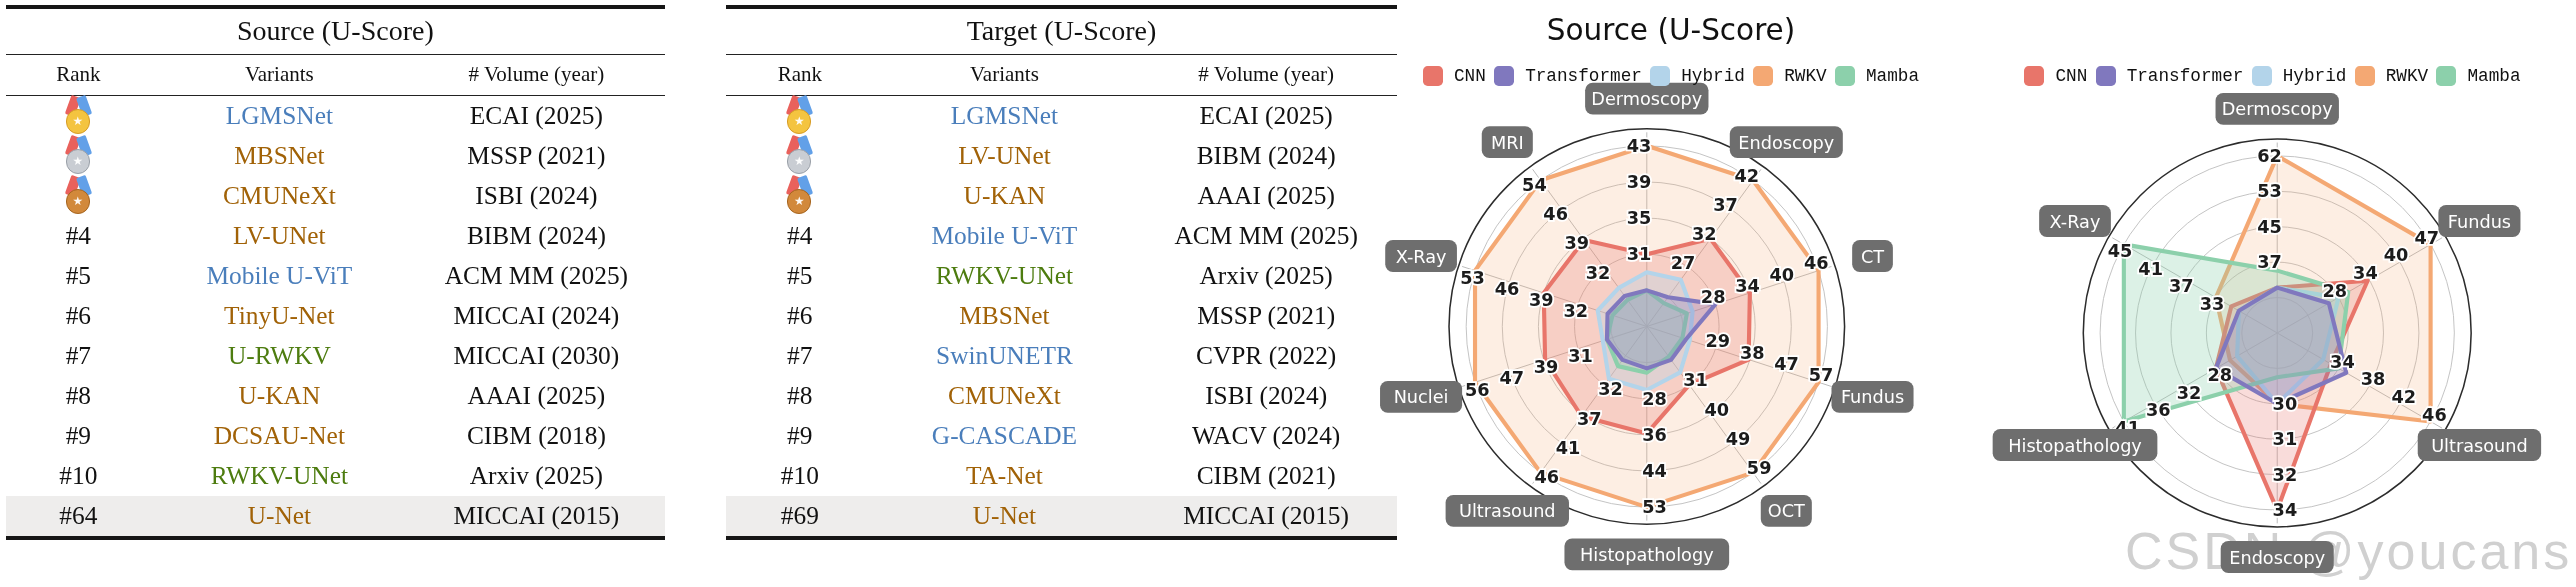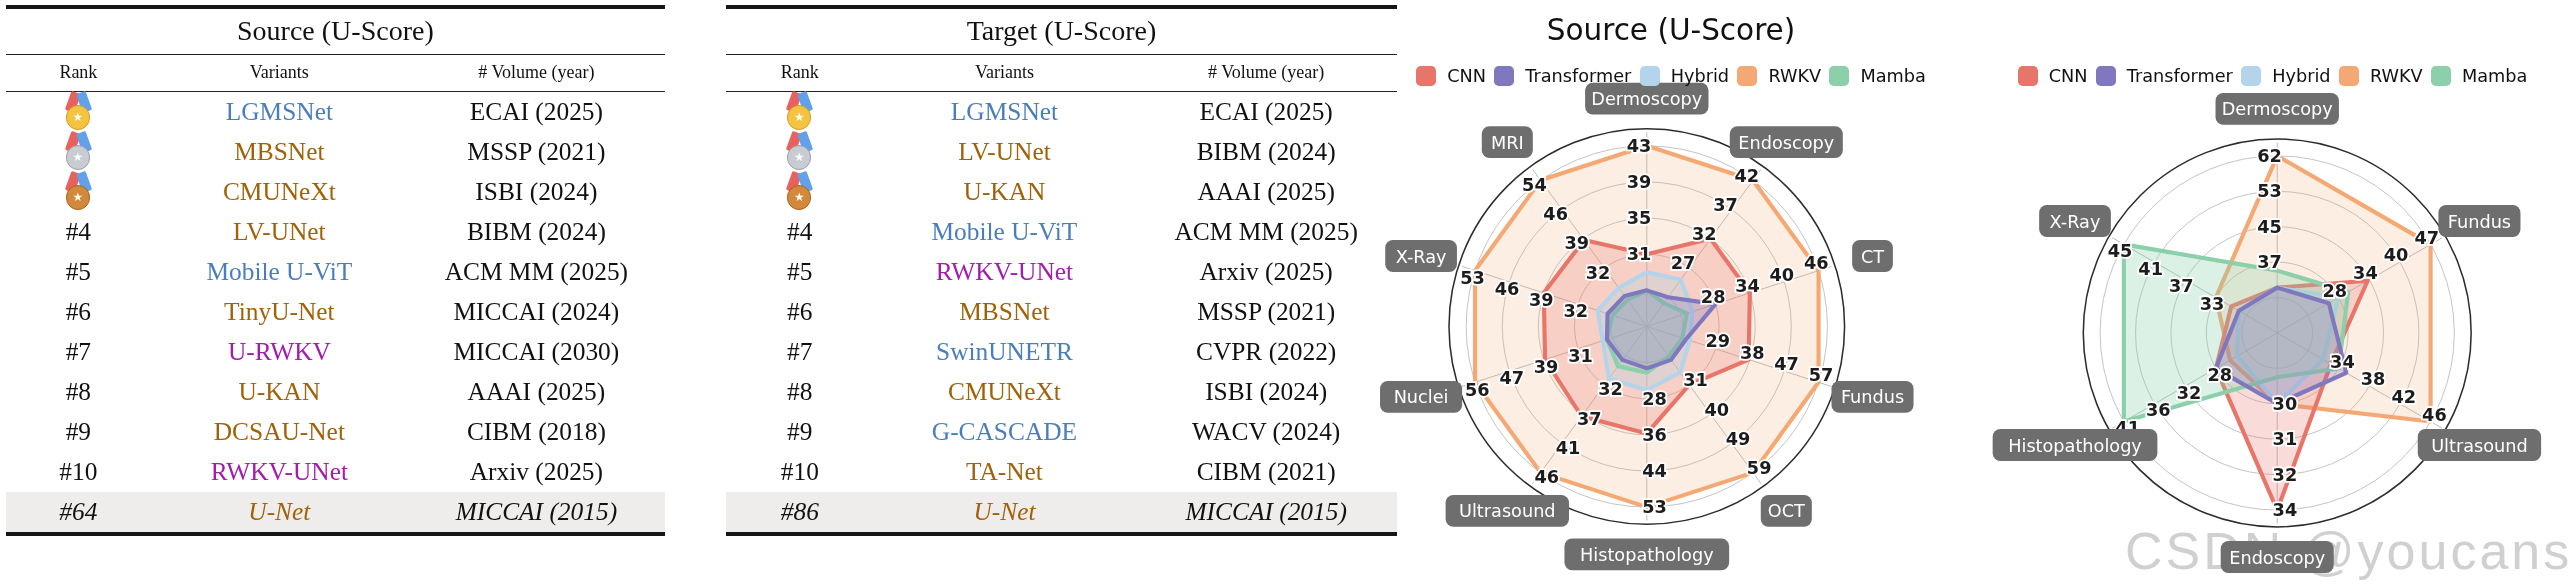"Rank" table.ranks th { font-size: 18px -> 21px }
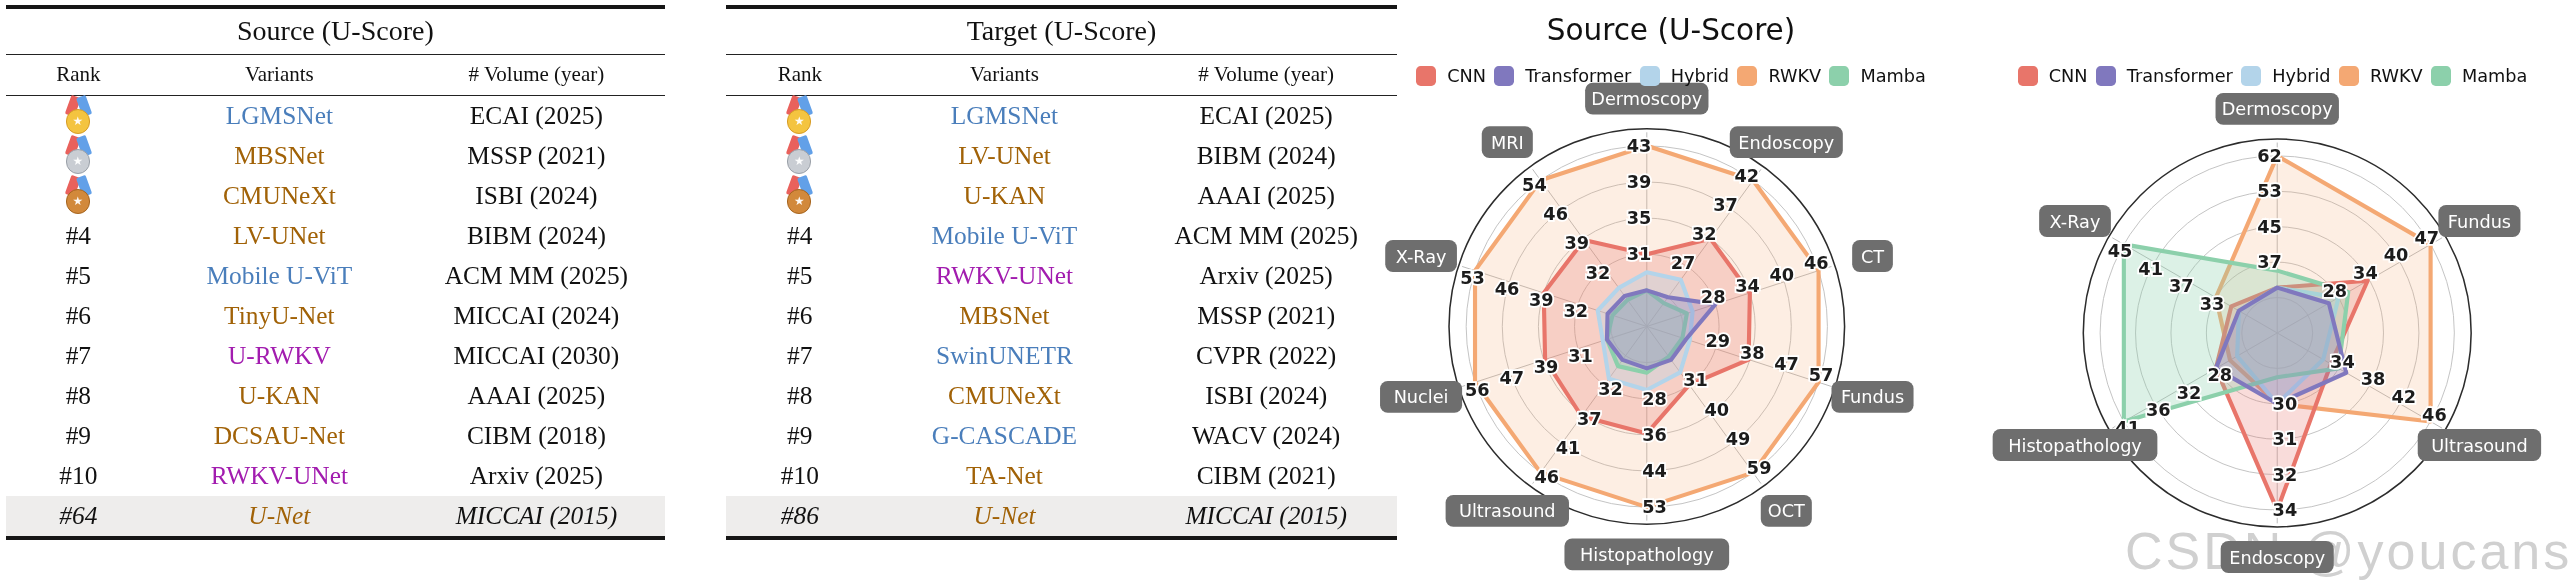"CNN" .leg-item { font-family: none -> Liberation Mono, monospace }
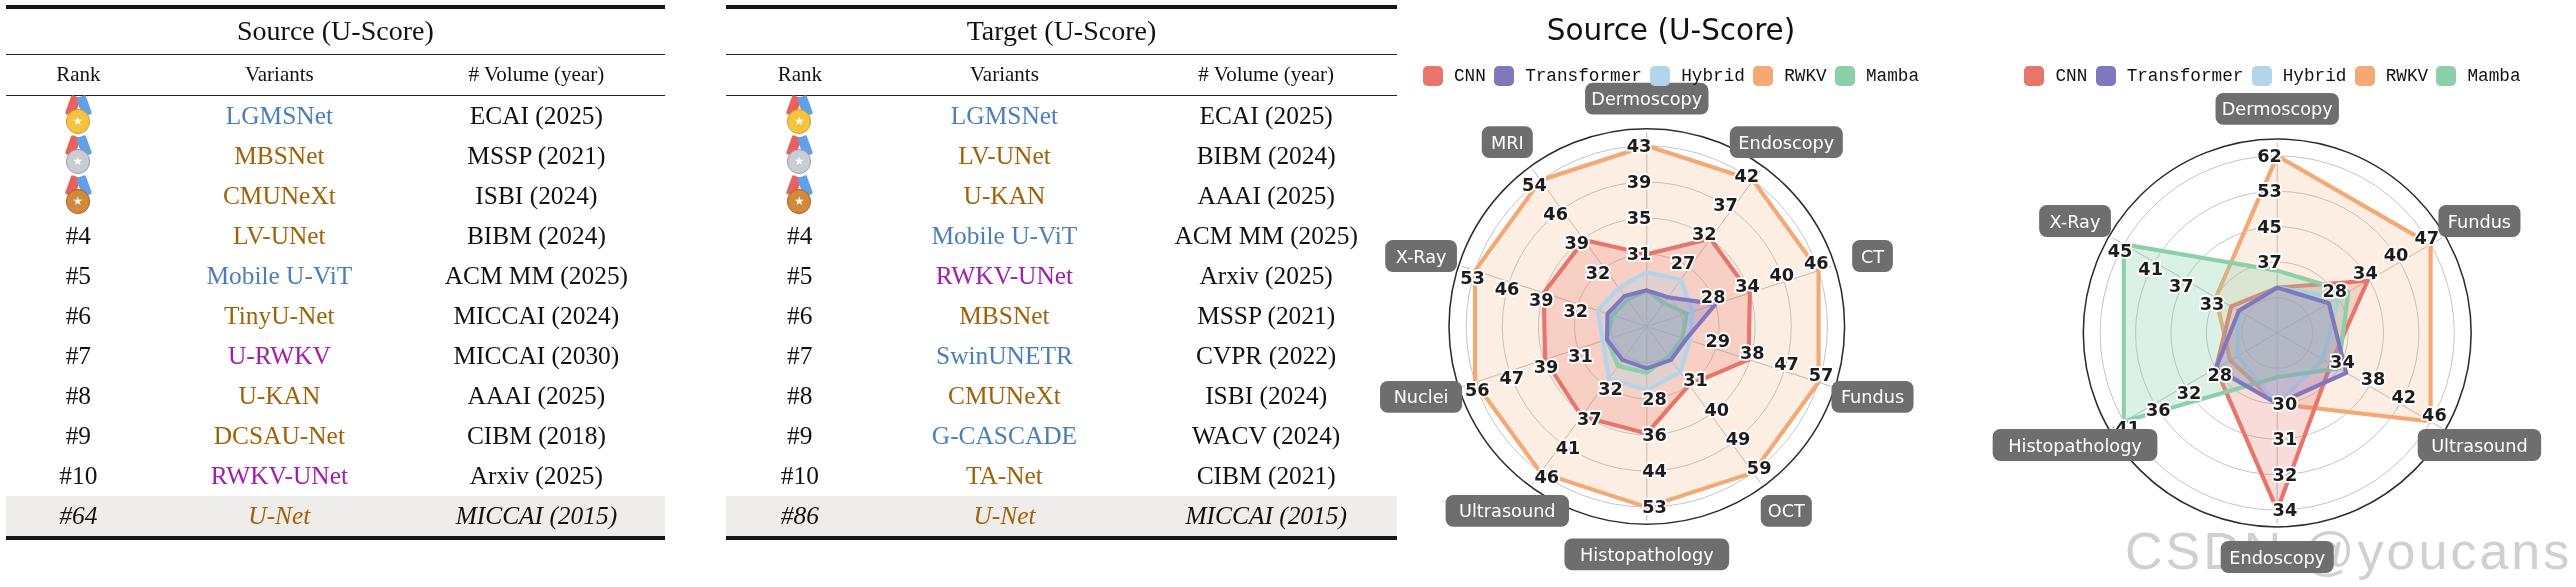"RWKV-UNet" .v-orange { color: #a21caf -> #4d7c0f }
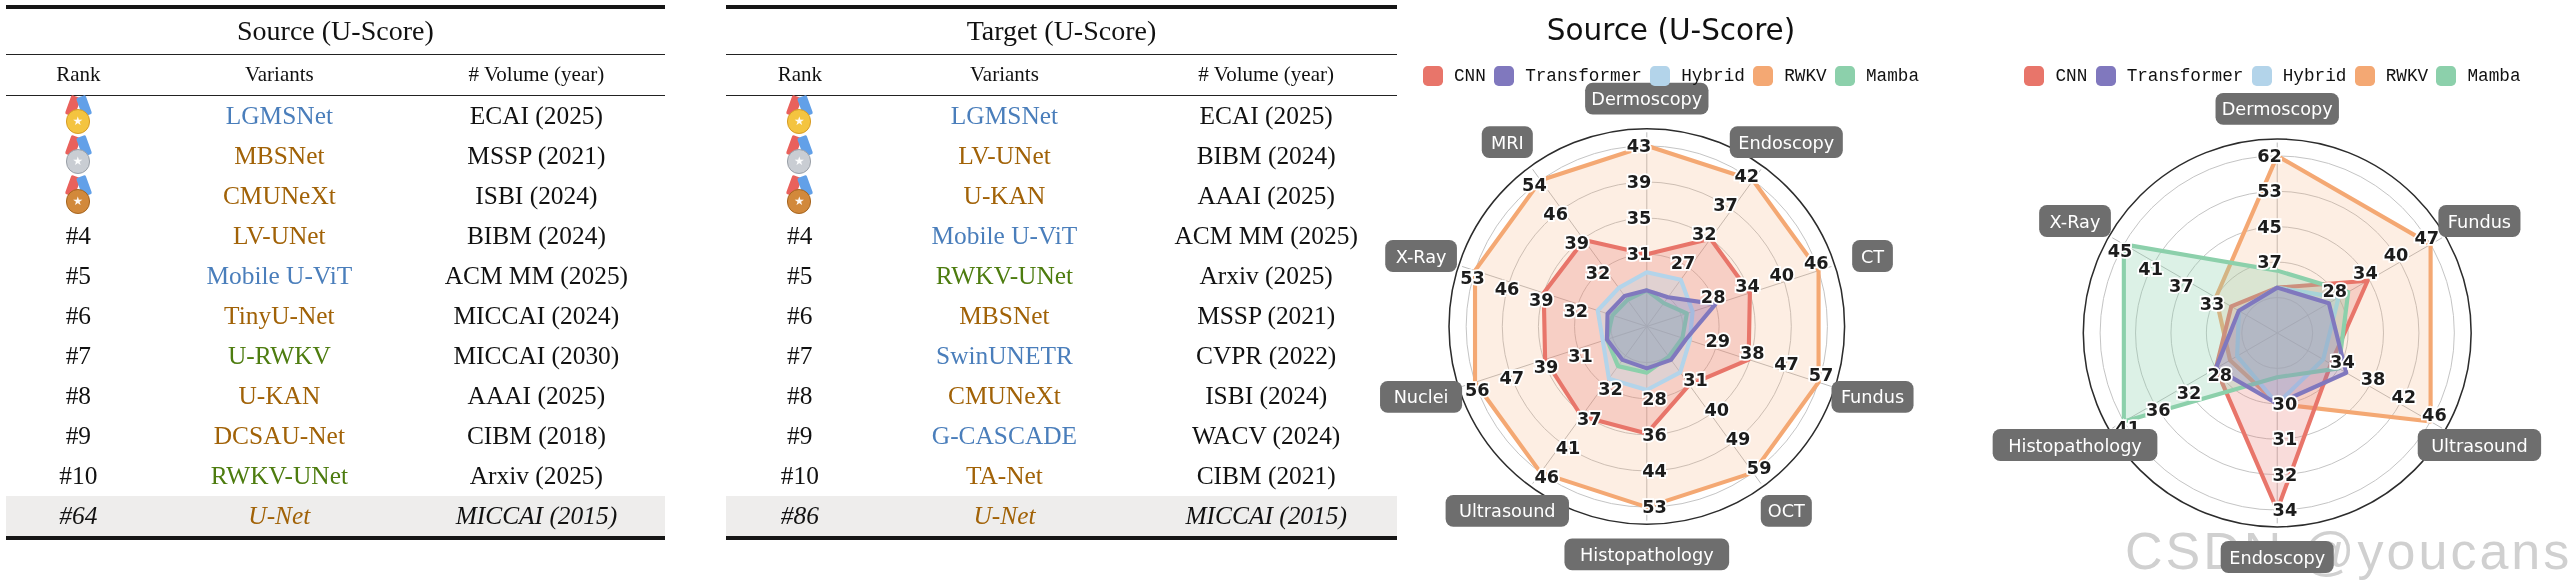"#64" tr.highlight { font-style: italic -> none }
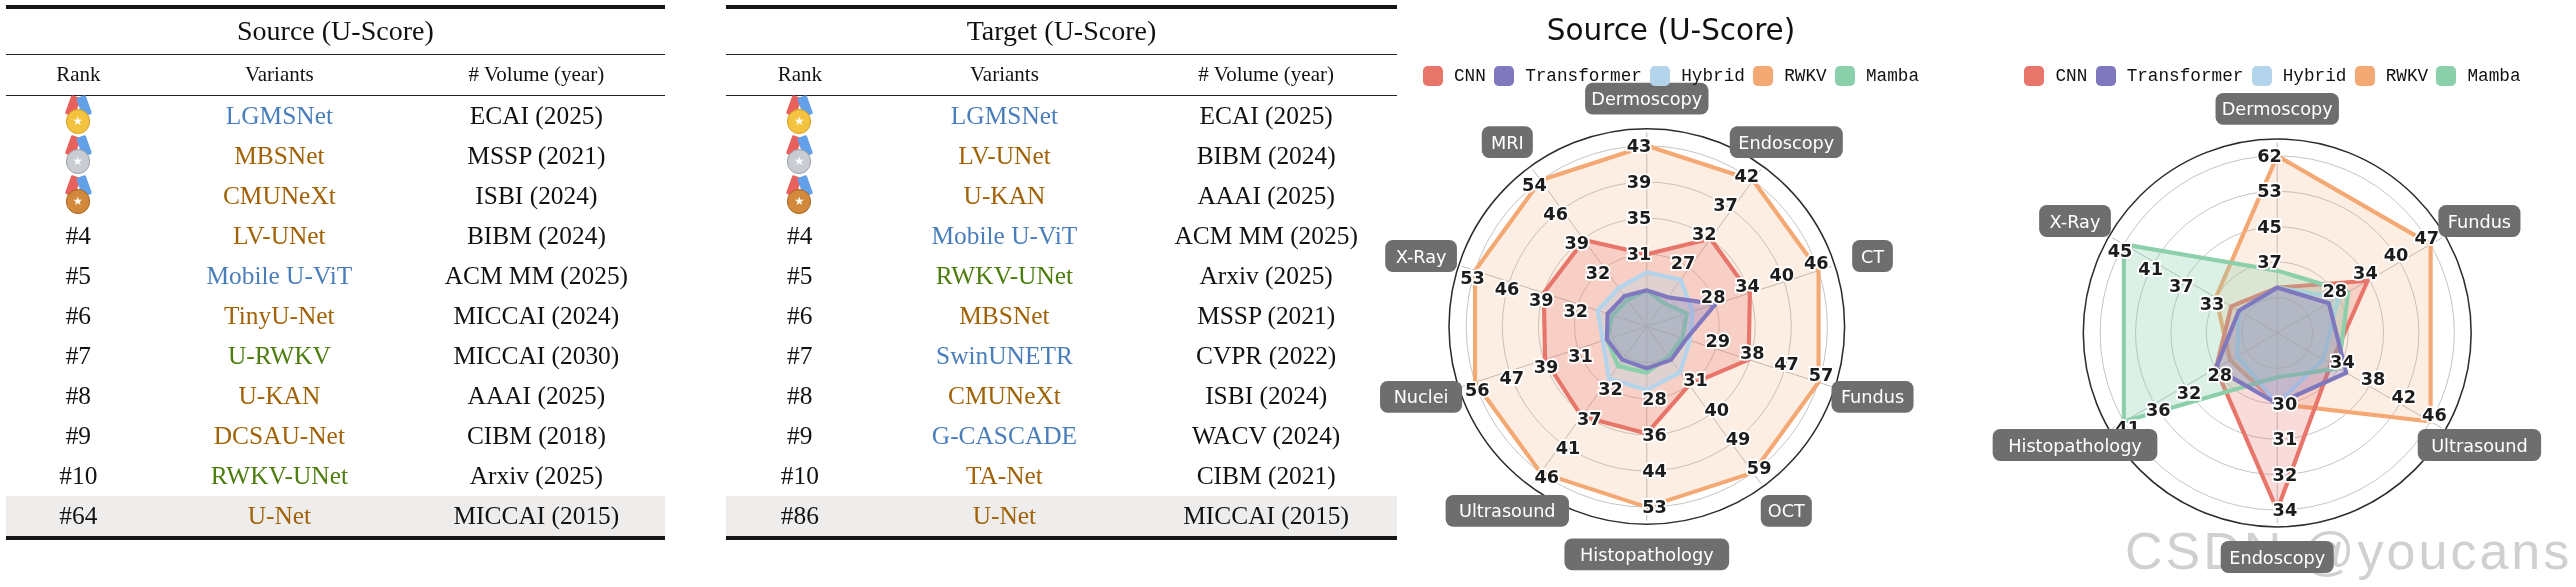"#86" td { text: 86 -> 69 }
